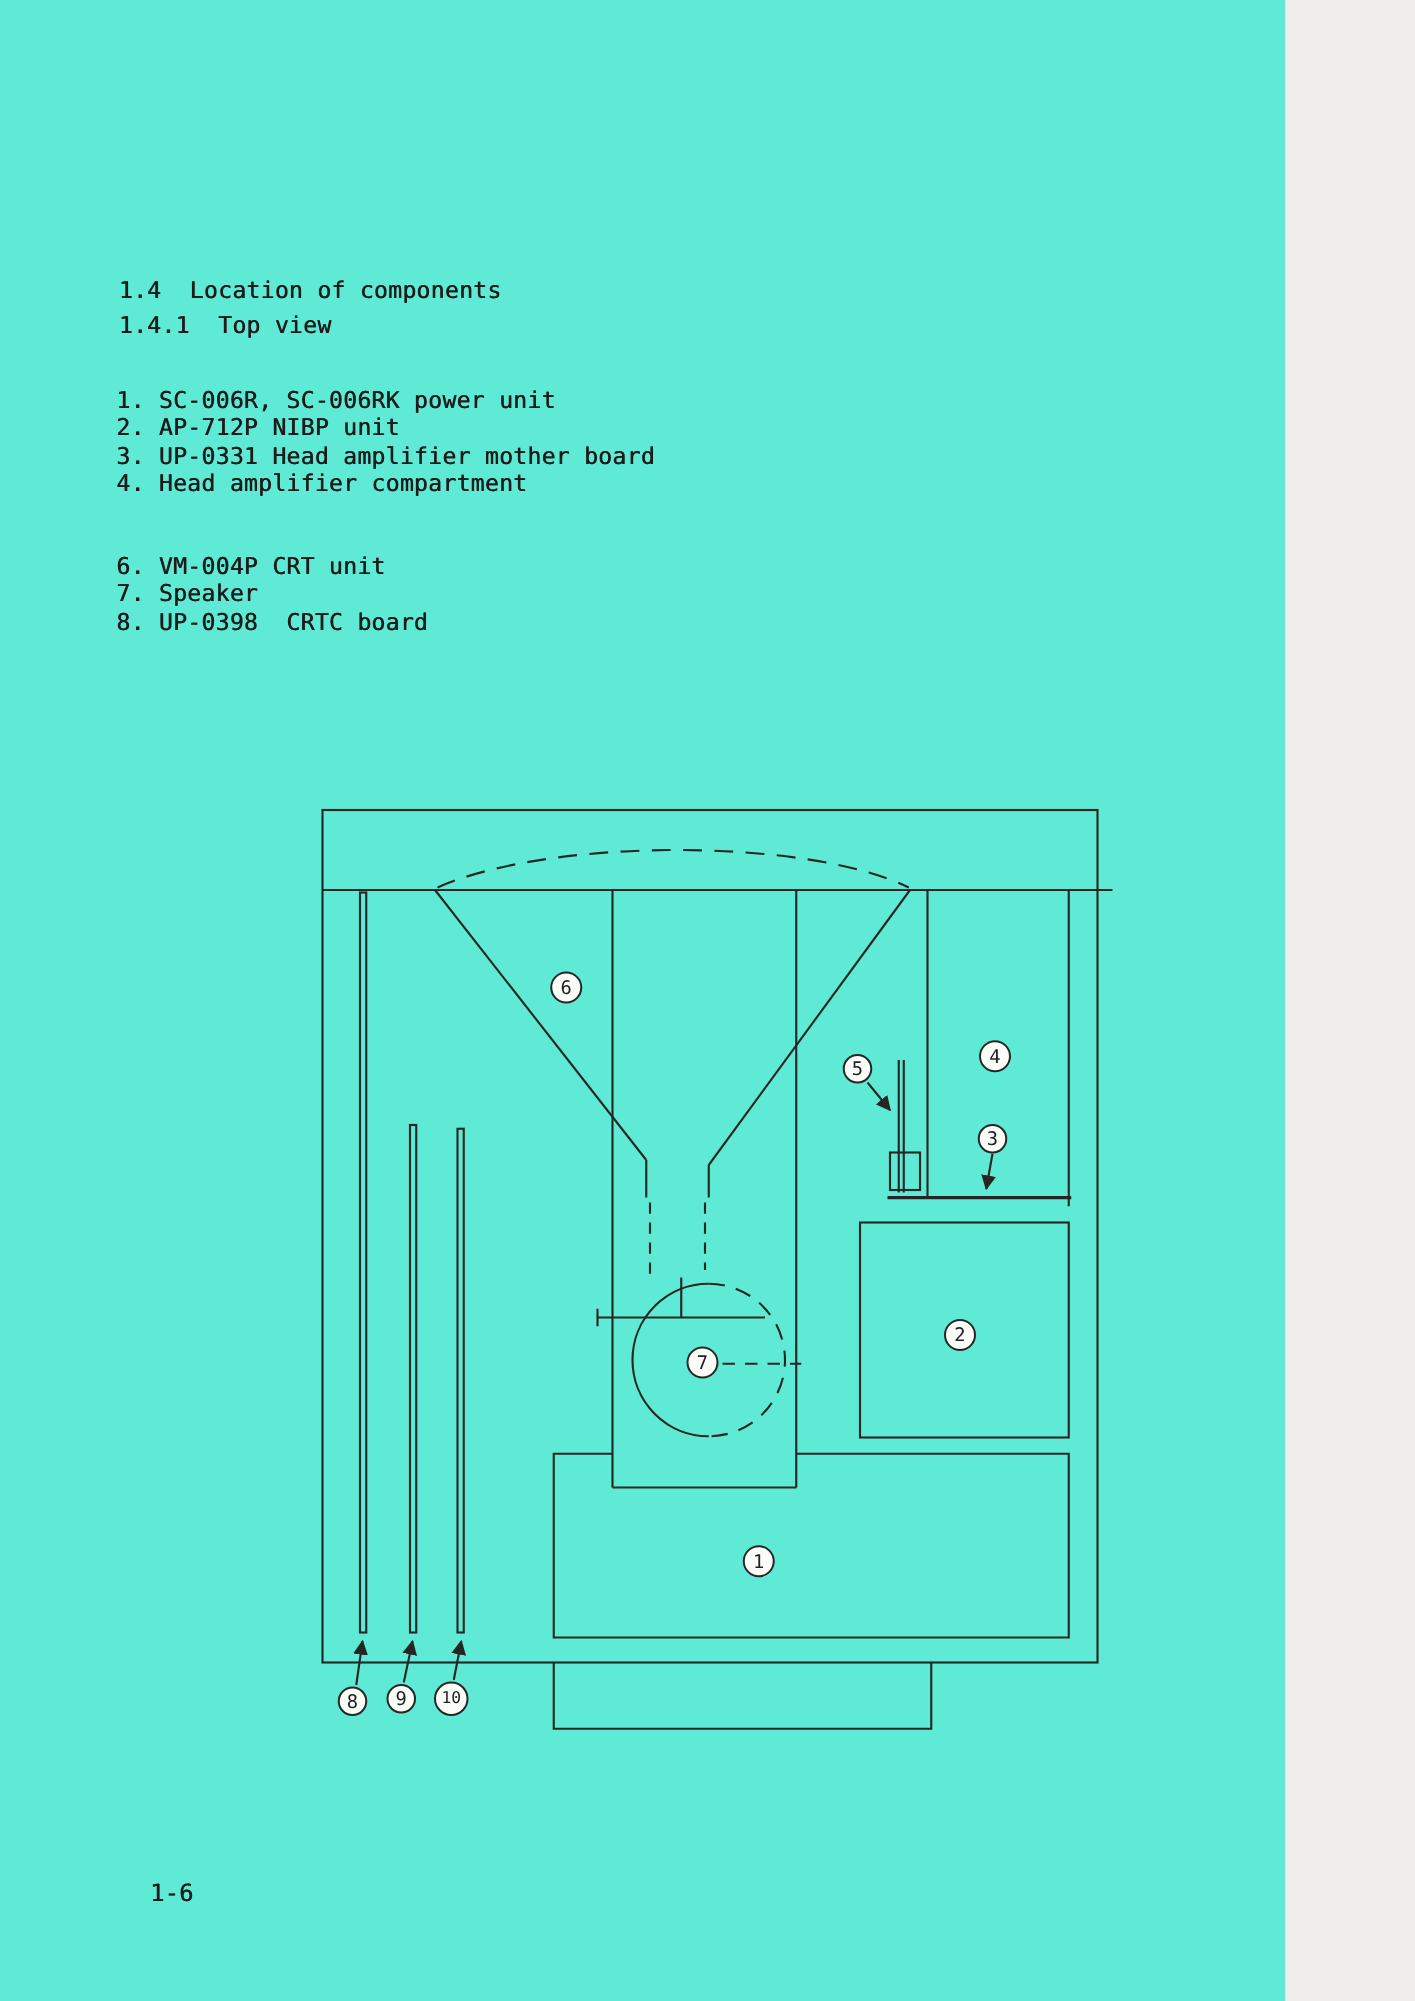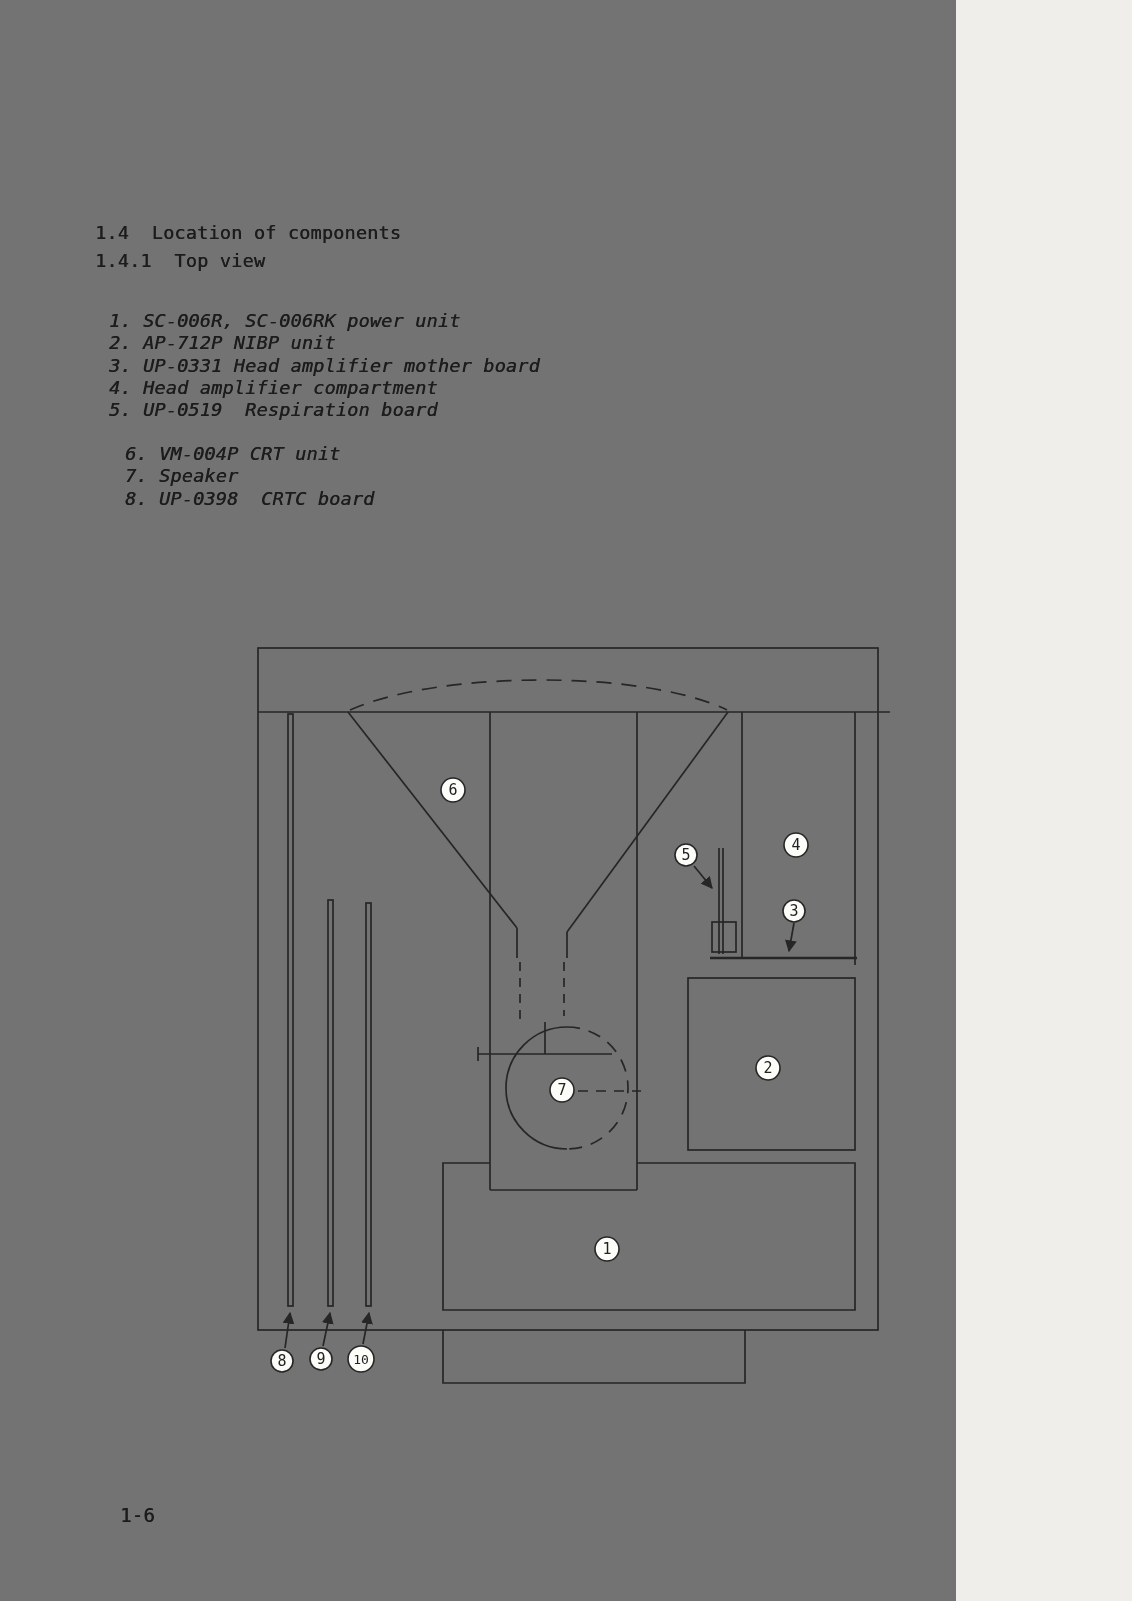"1.4 Location of components" .page { background: #737373 -> #5eead4; width: 956px -> 1028px }
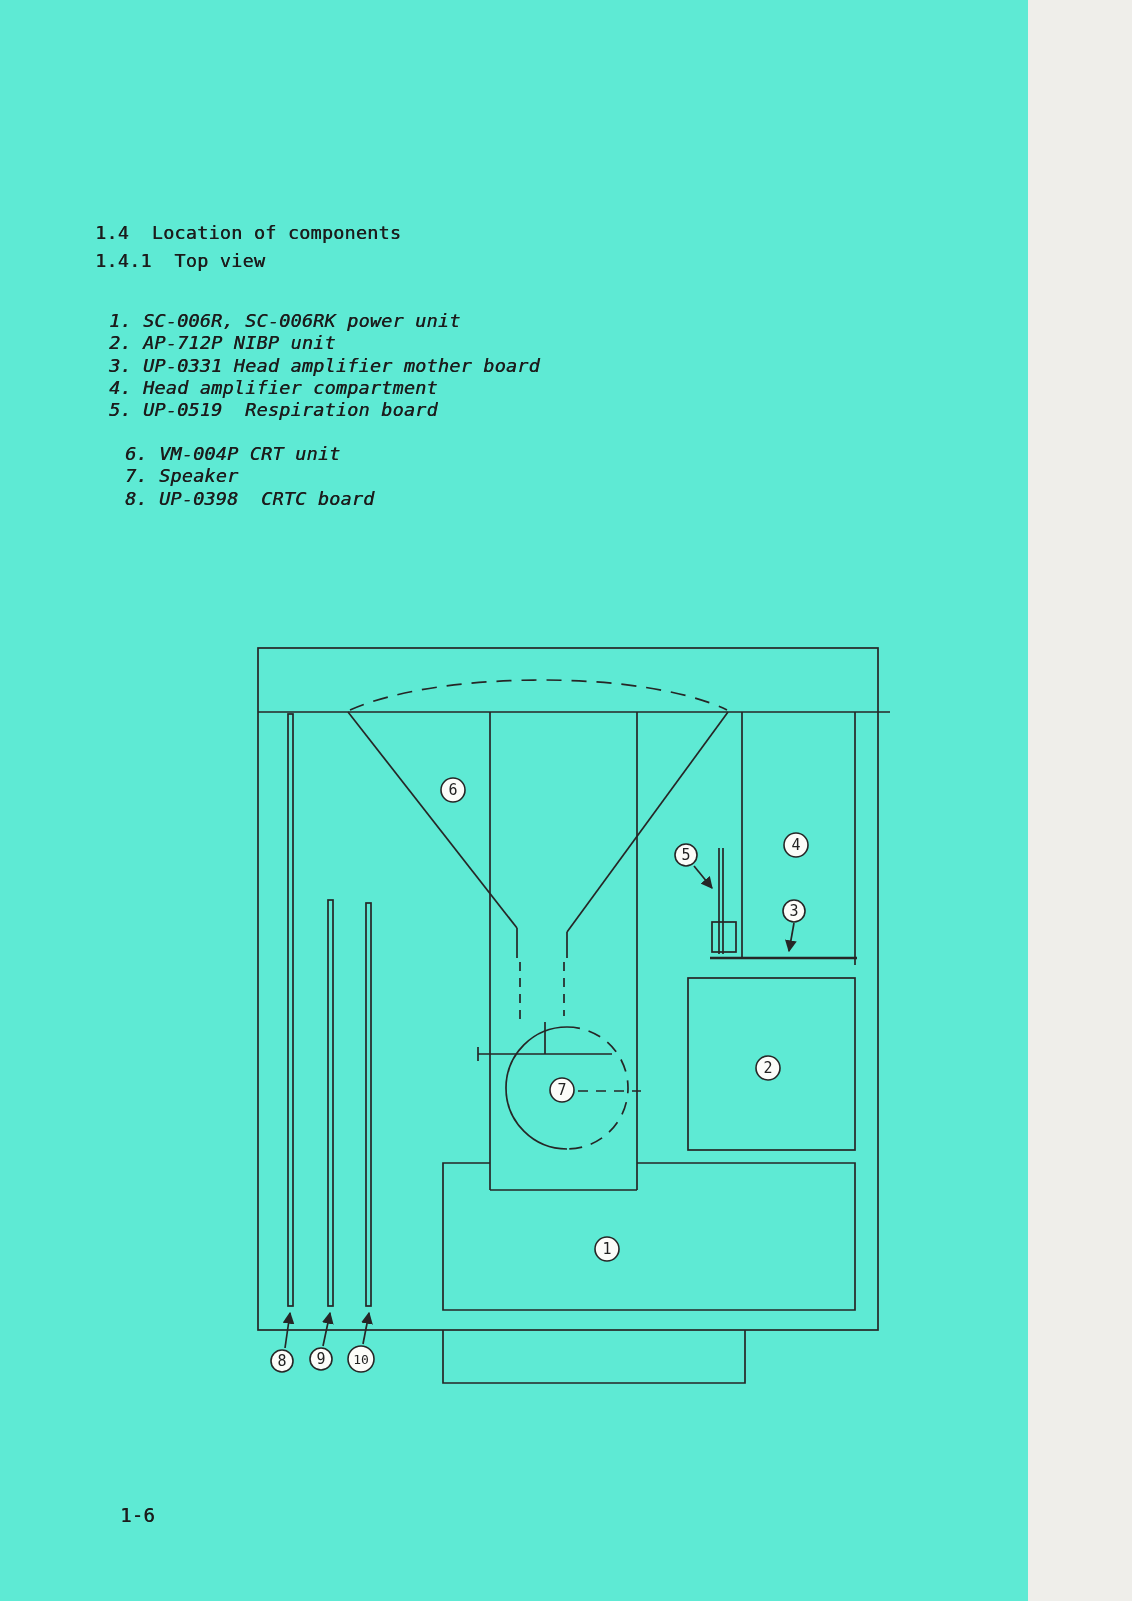"1. SC-006R, SC-006RK power unit" .list { font-style: italic -> none; left: 109px -> 93px }
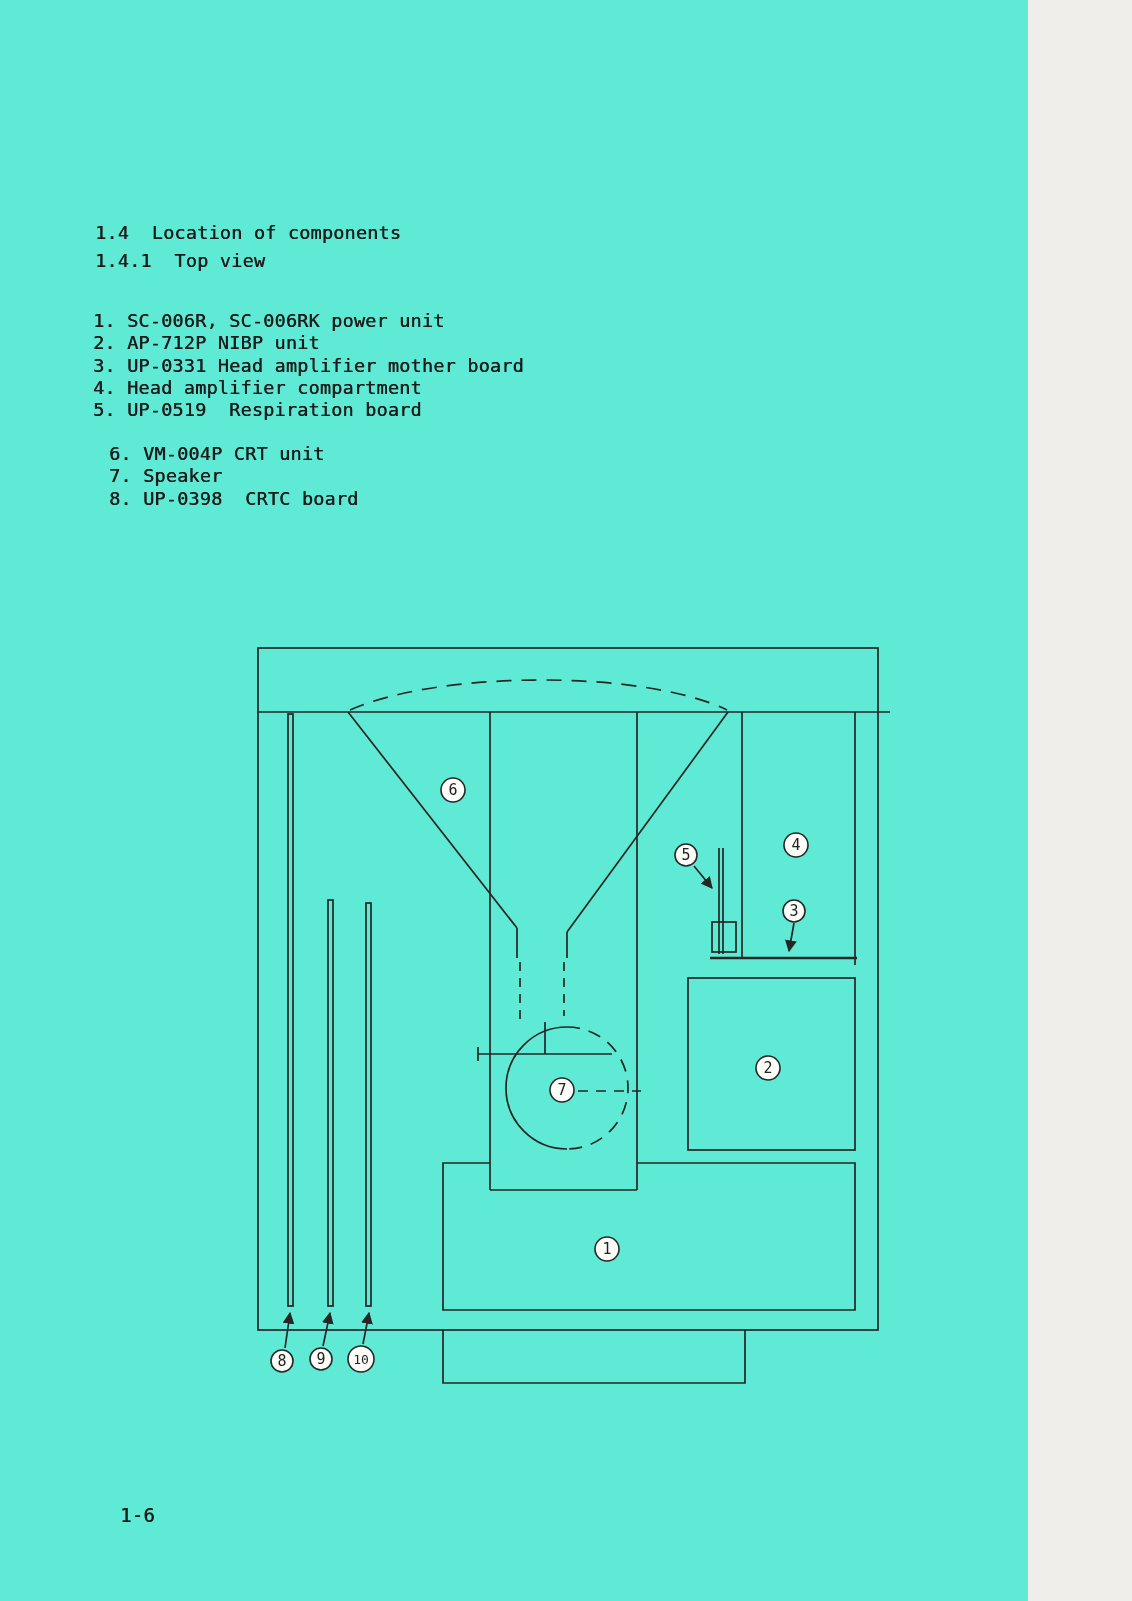"5. UP-0519 Respiration board" div.line { html: <div>5. UP-0519 Respiration board</div> -> none }
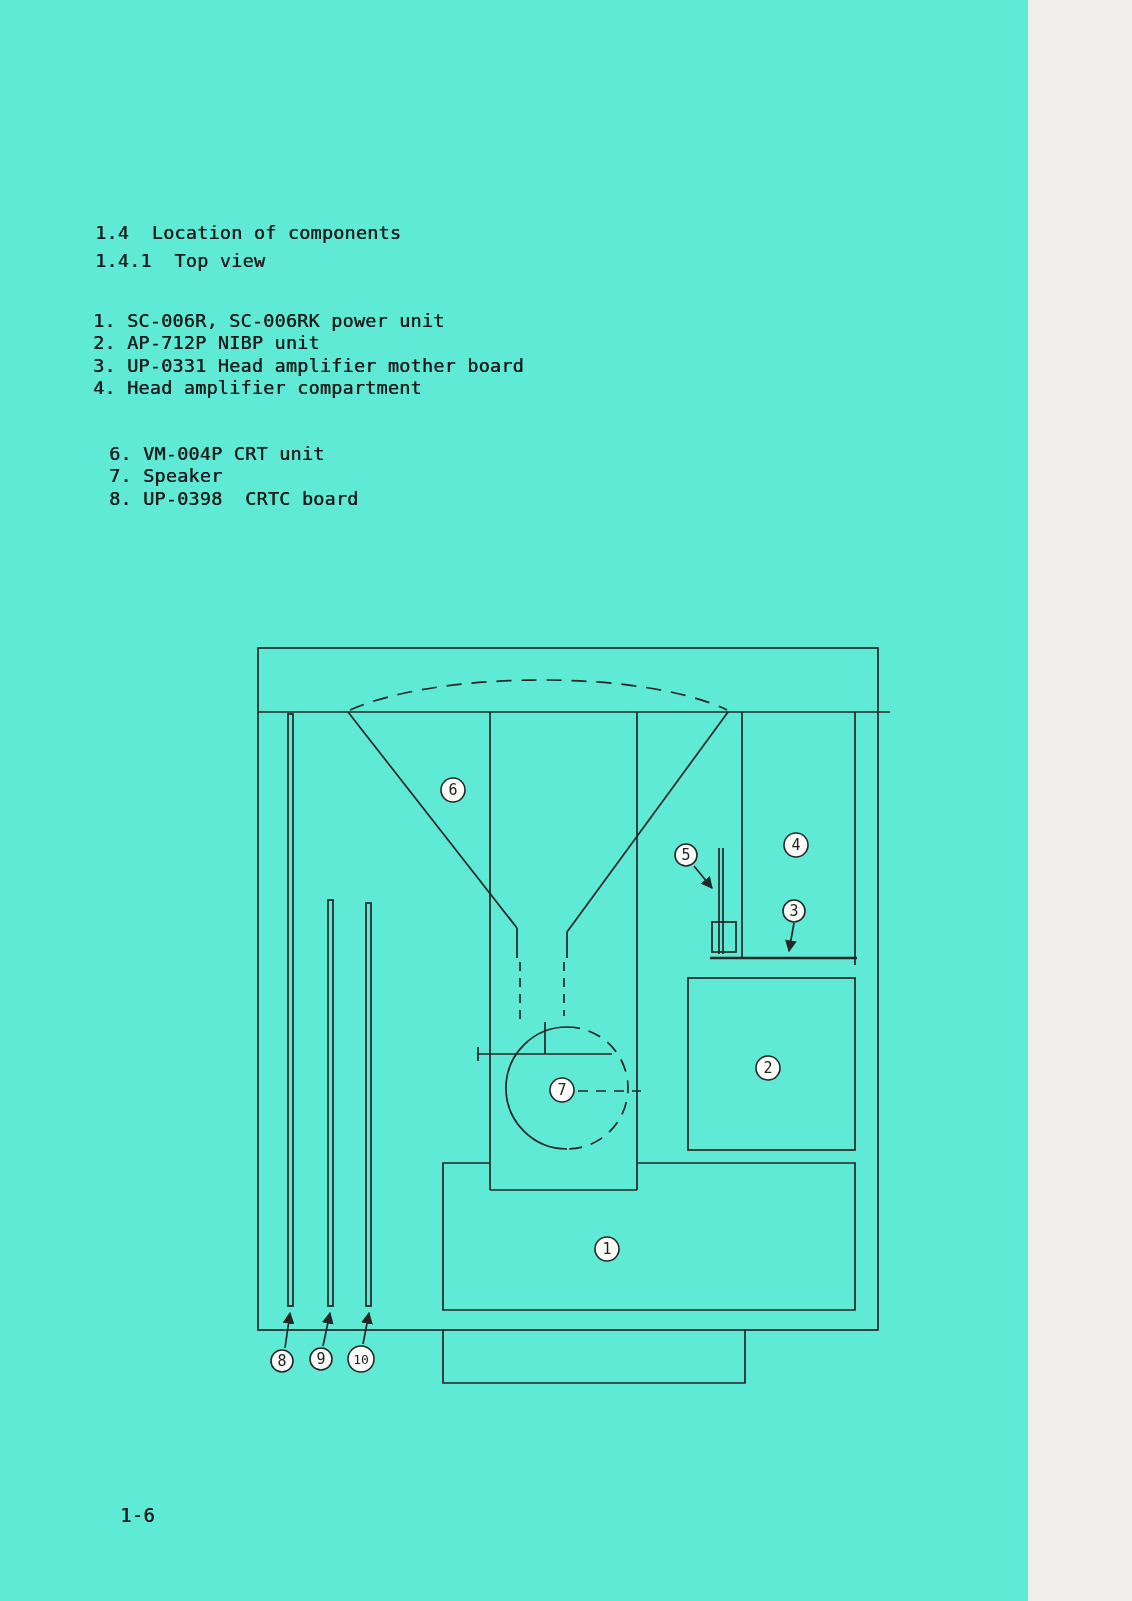"6. VM-004P CRT unit" div.list { margin-left: 16px -> none }
